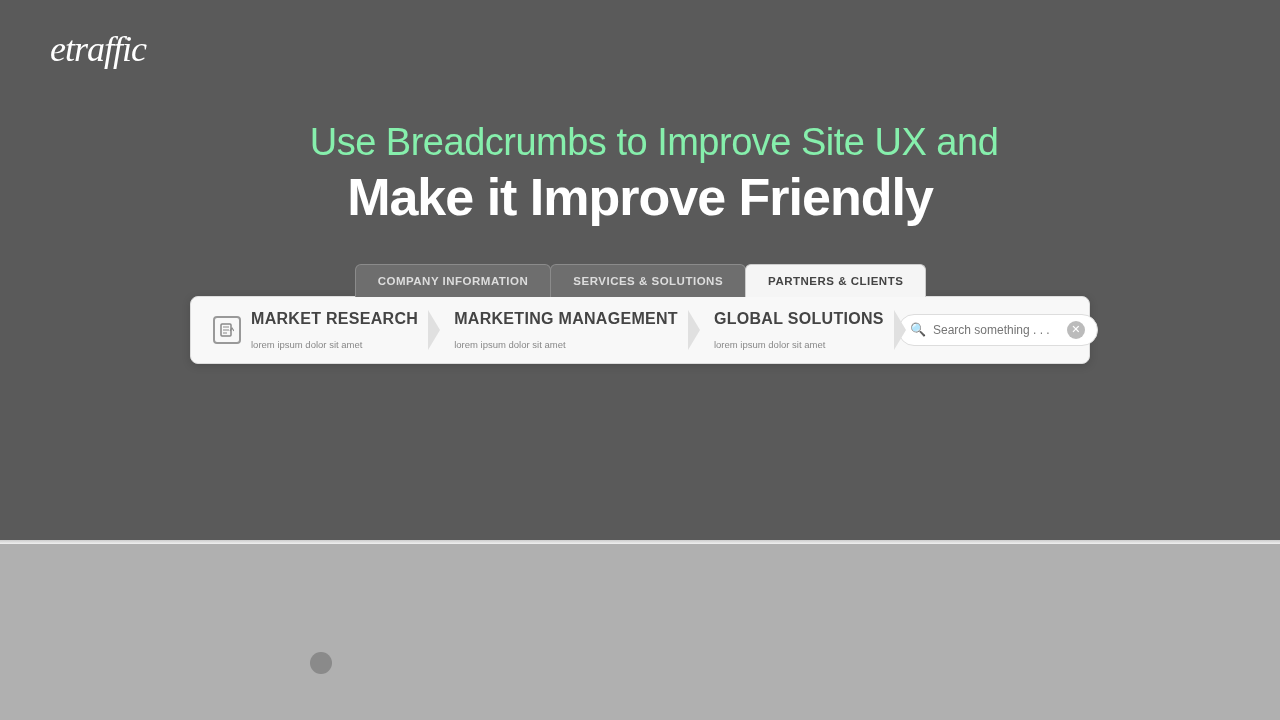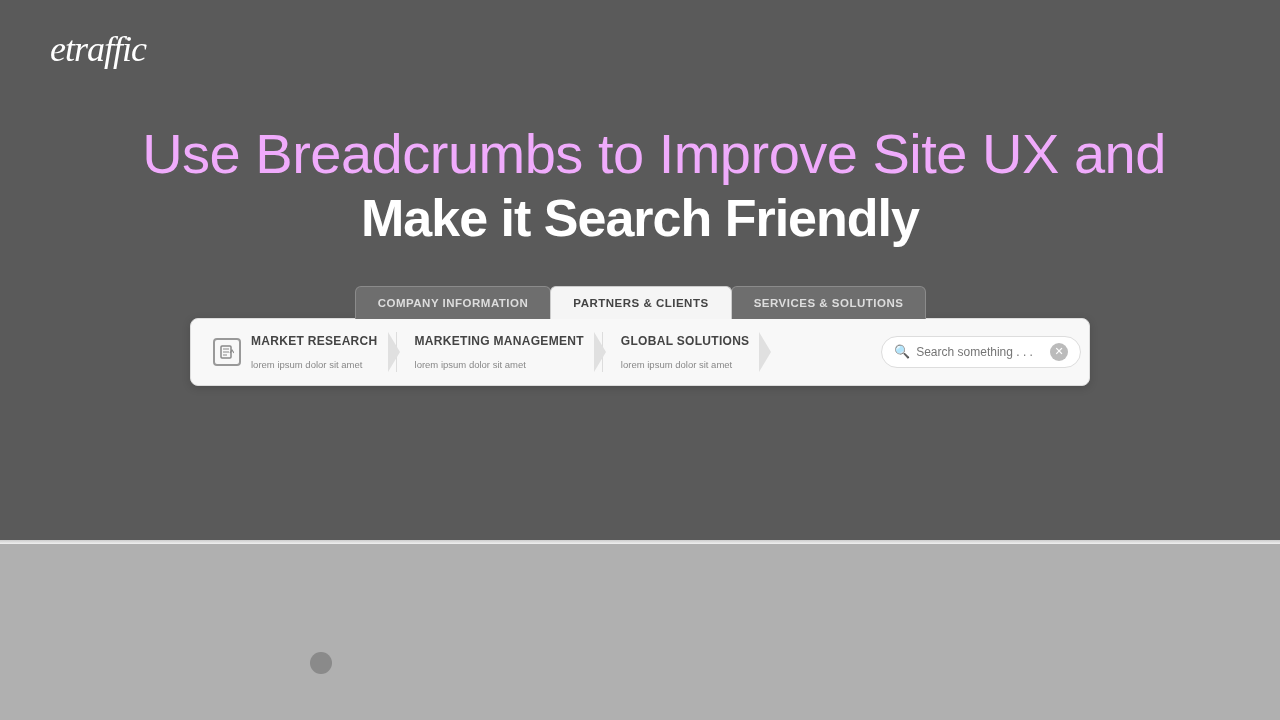"Use Breadcrumbs to Improve Site" .headline-line1 { color: #f0abfc -> #86efac; font-size: 56px -> 38px }
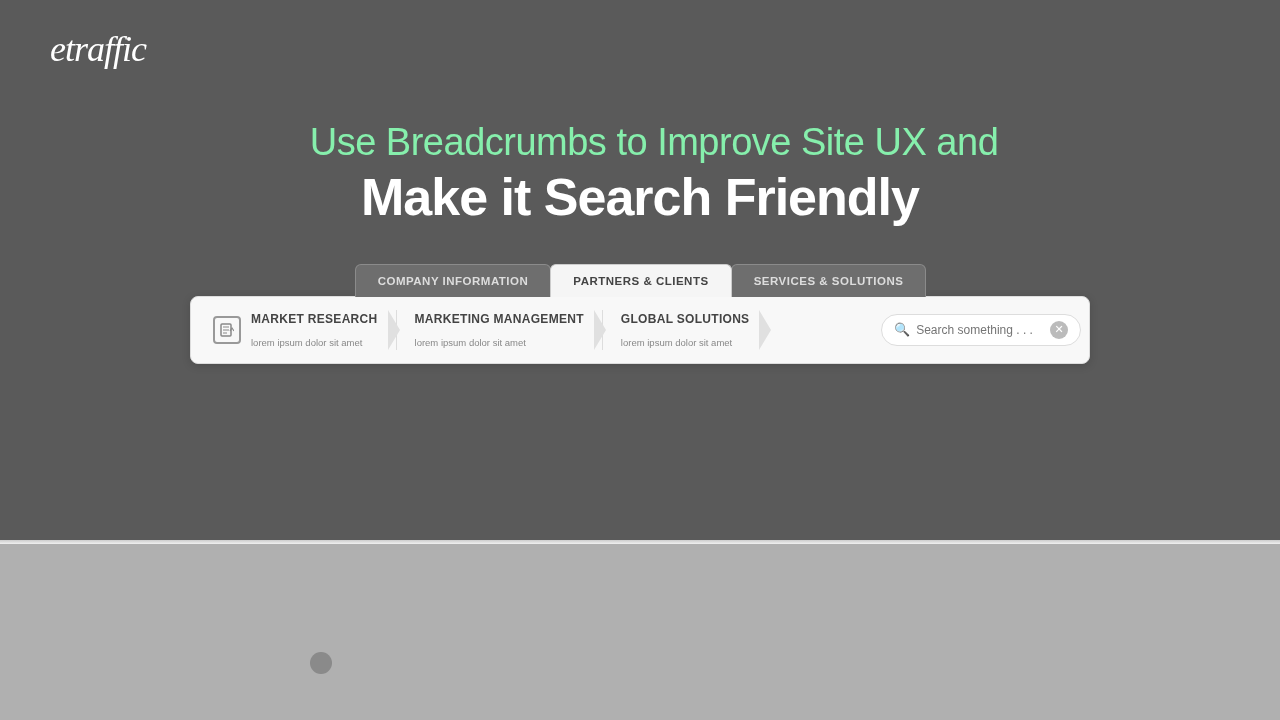"Make it Search Friendly" div.headline-line2 { text: Search -> Improve }
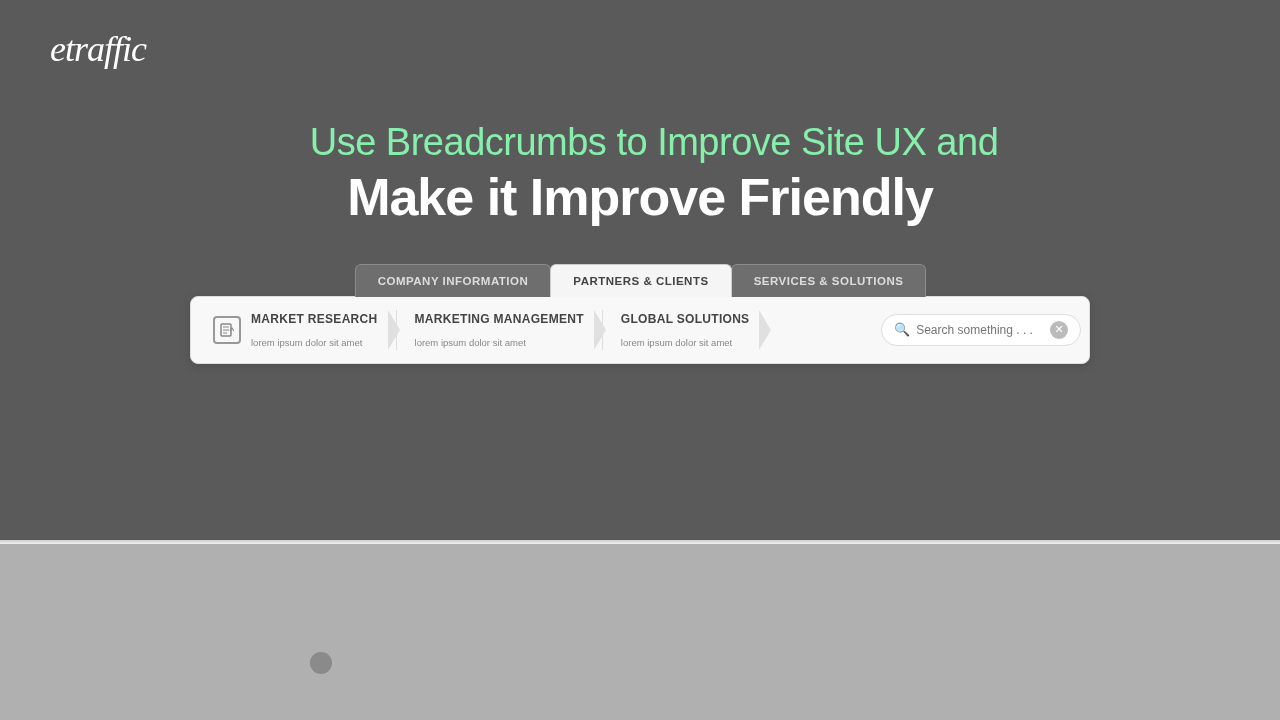"PARTNERS & CLIENTS" div.nav-tab { order: before "SERVICES & SOLUTIONS" -> after "SERVICES & SOLUTIONS" }
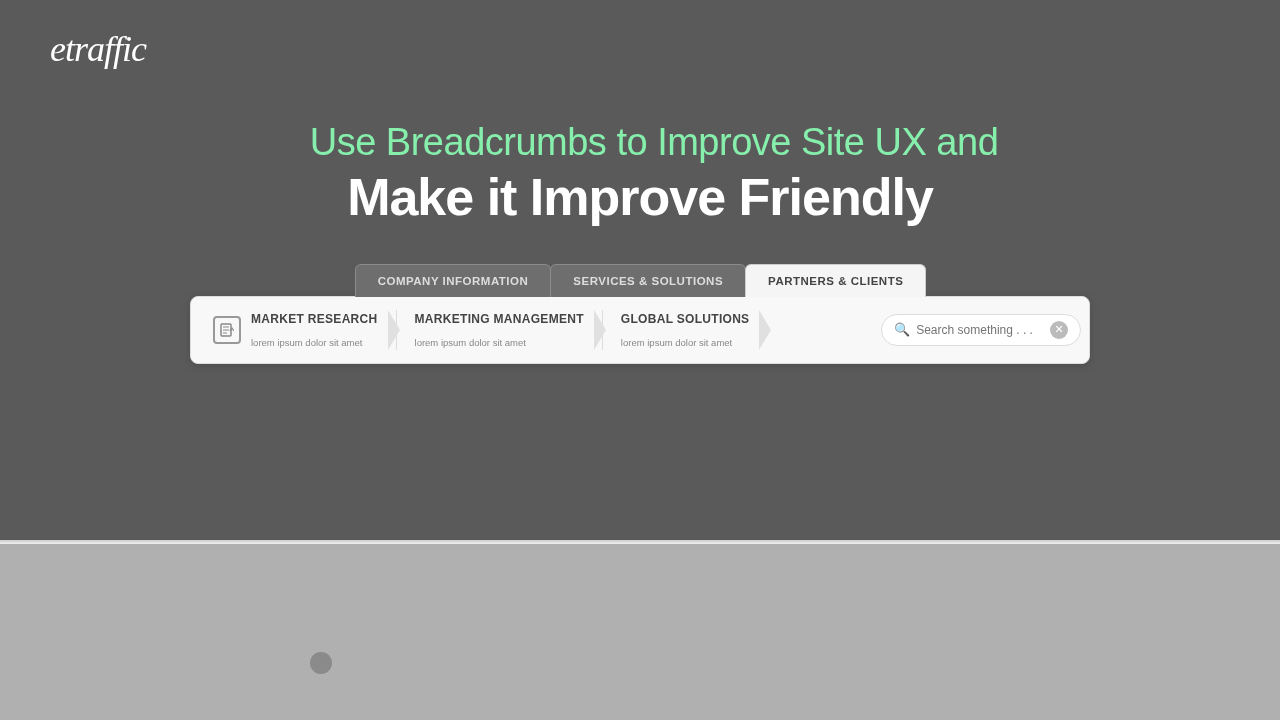"MARKET RESEARCH" .breadcrumb-title { font-size: 12px -> 16px }
